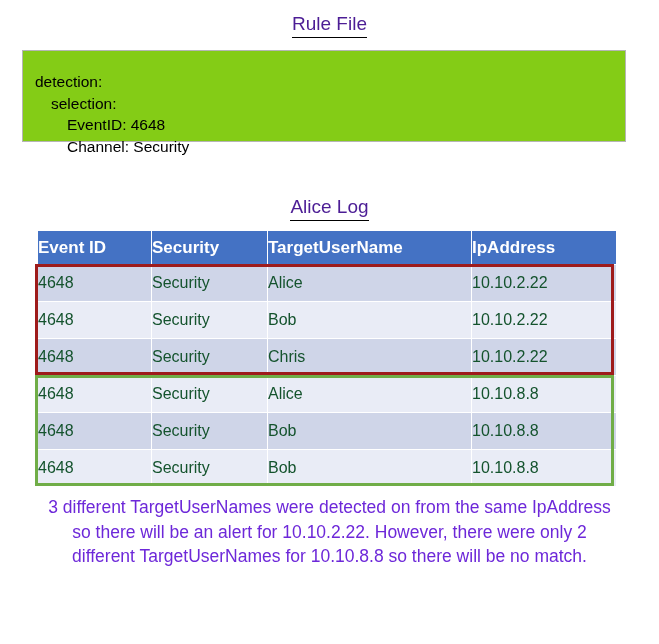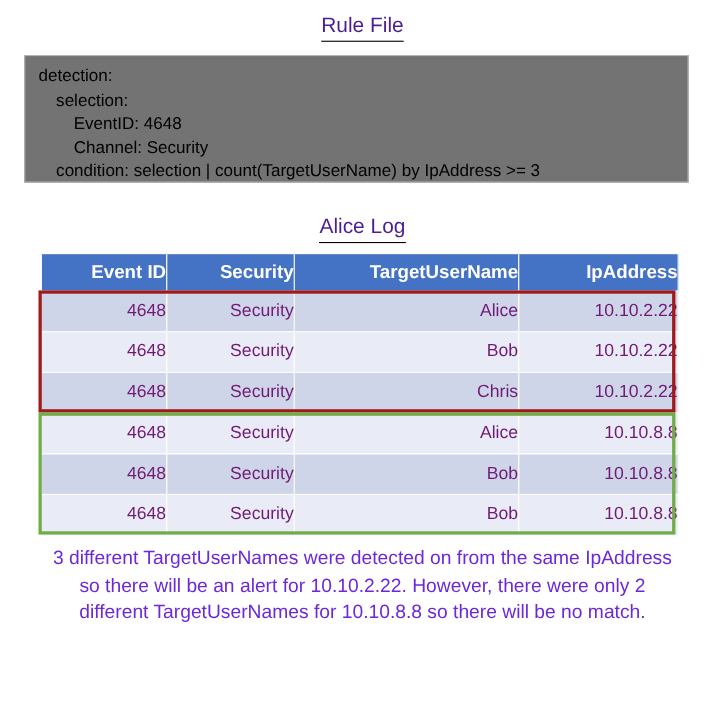"detection:" #rule-file-box { background: #737373 -> #84cc16; height: 116px -> 92px; padding: 8px 0 0 10px -> 20px 0 0 10px }
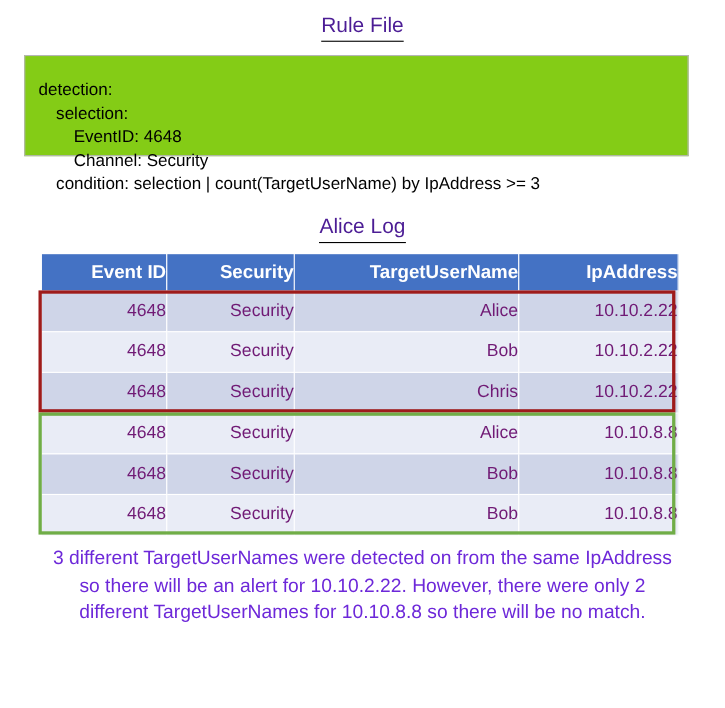"condition: selection |" div.rule-line { html: <div>condition: selection | count(TargetUserName) by IpAddress &gt;= 3</div> -> none }
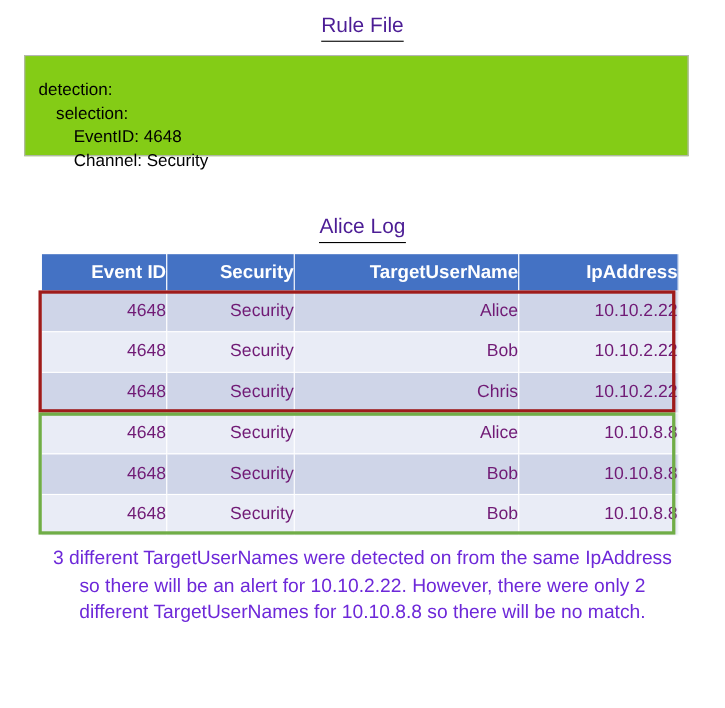"Event ID" #event-table th, #event-table td { text-align: right -> left }
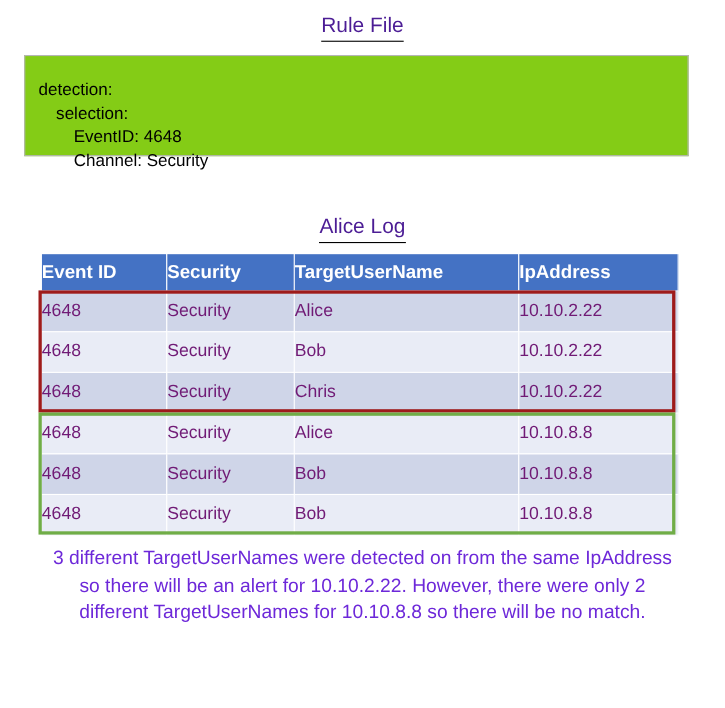"4648" #event-table tbody td { color: #701a75 -> #14532d }
